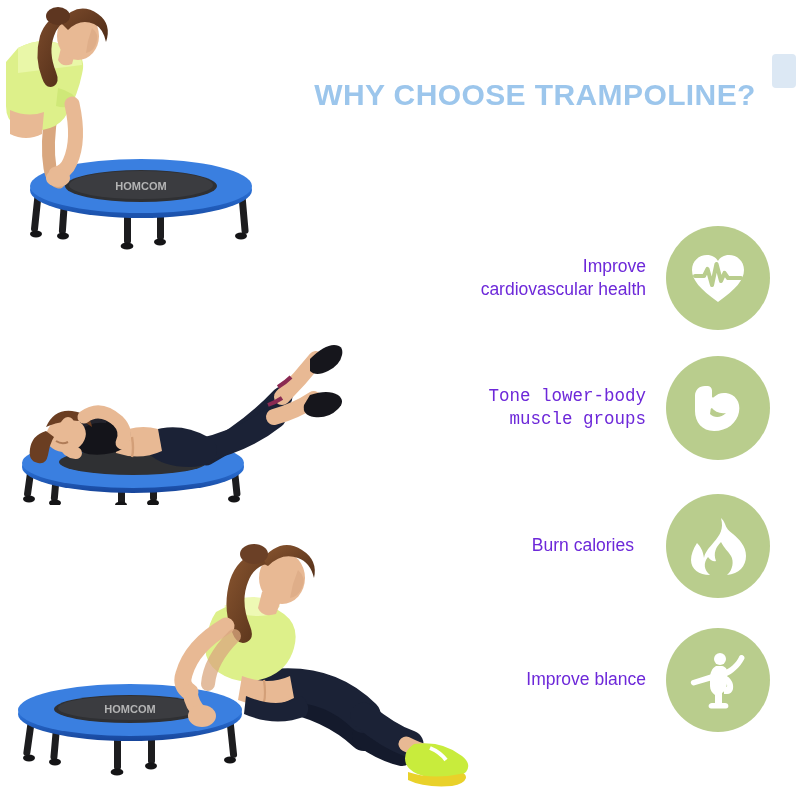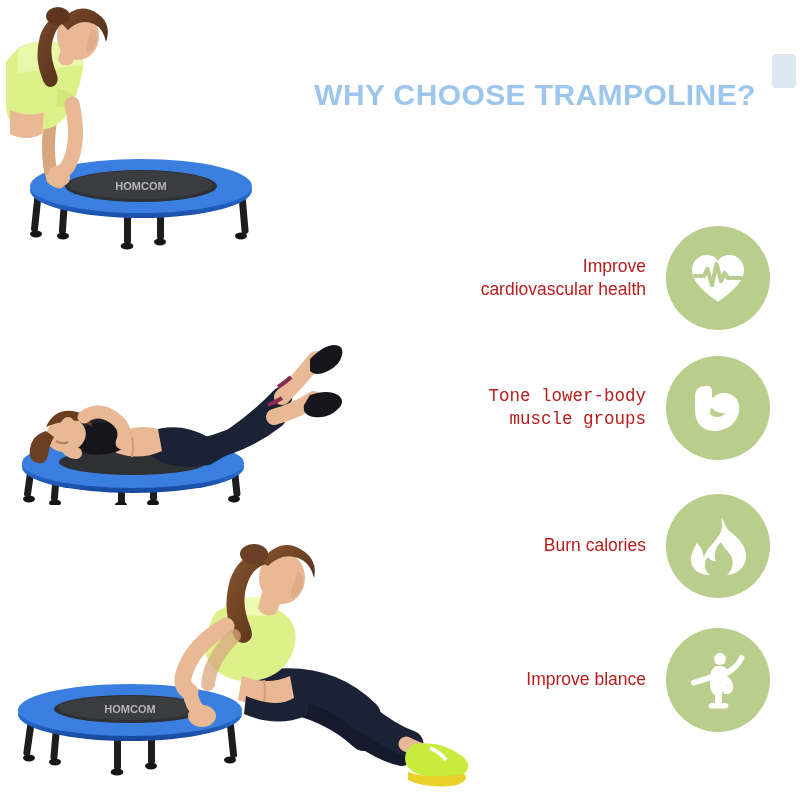"Improve" .feature-label { color: #b91c1c -> #6d28d9 }
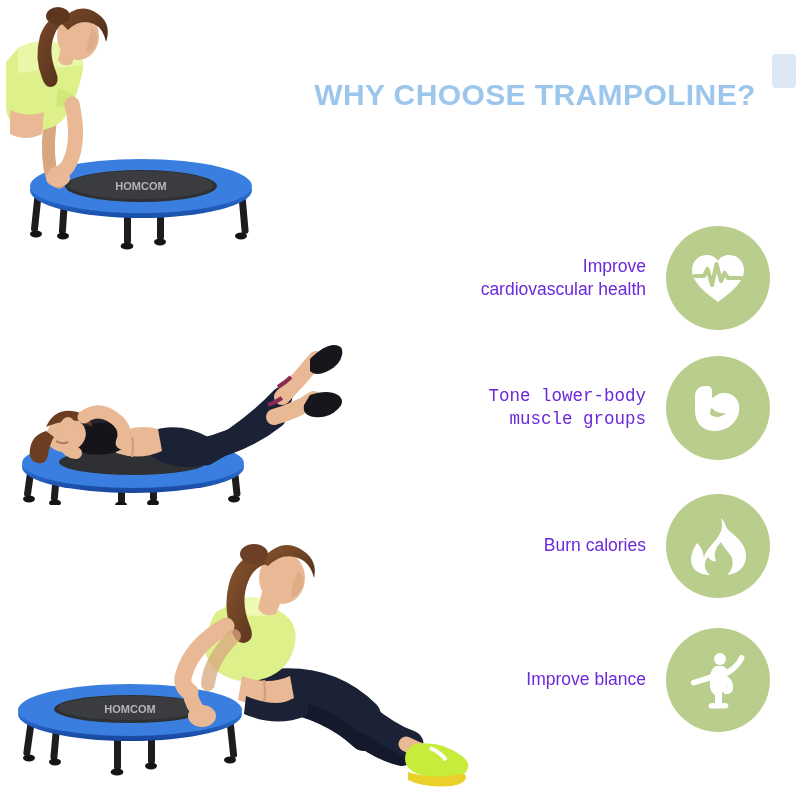"Burn calories" div.feature { gap: none -> 12px }
